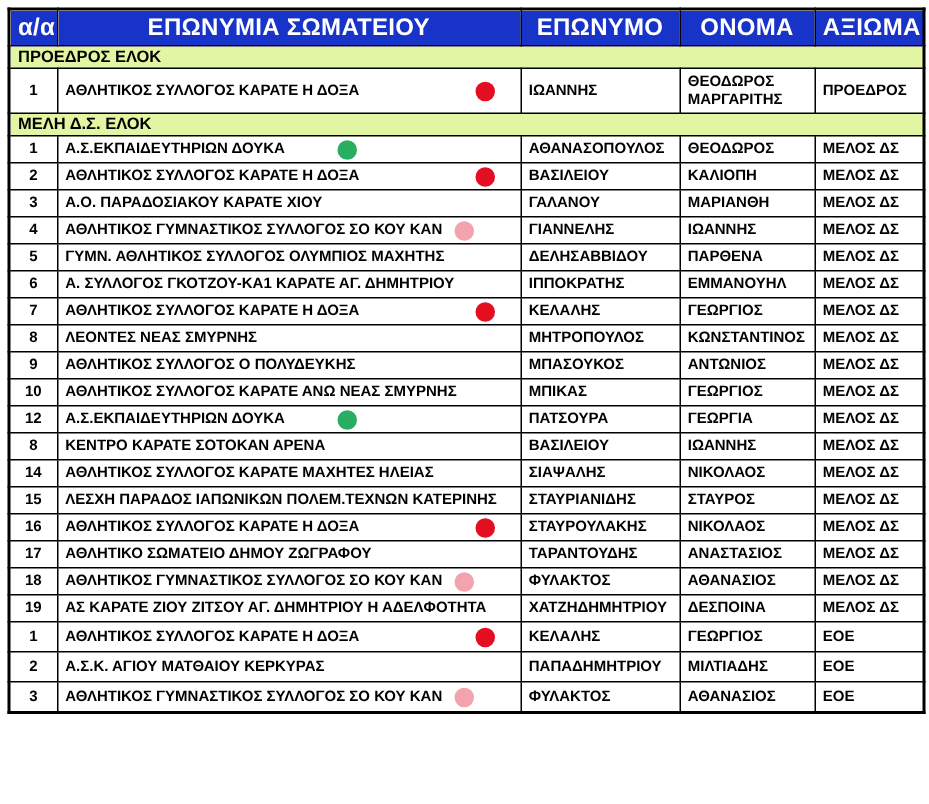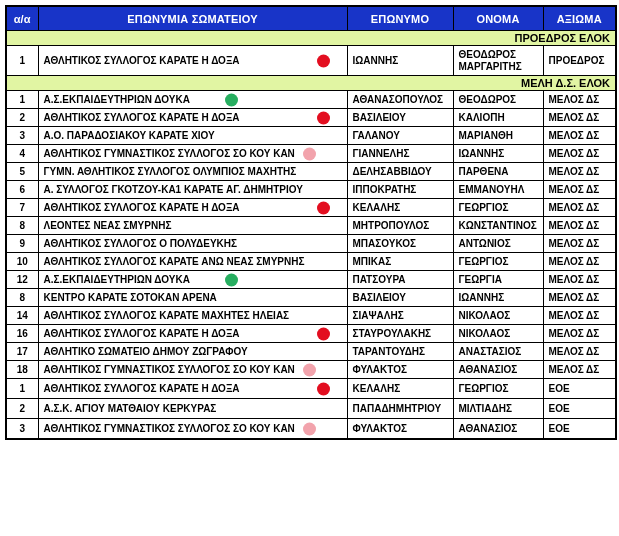"α/α" .roster thead th { font-size: 11px -> 16px }
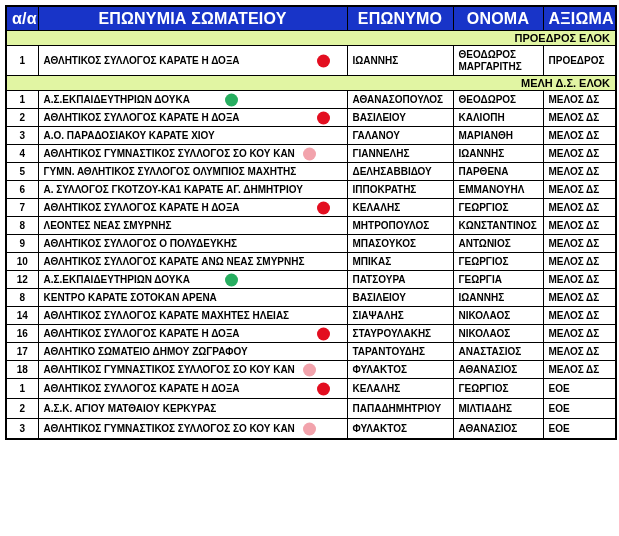"ΠΡΟΕΔΡΟΣ ΕΛΟΚ" tr.section-band td { text-align: right -> left }
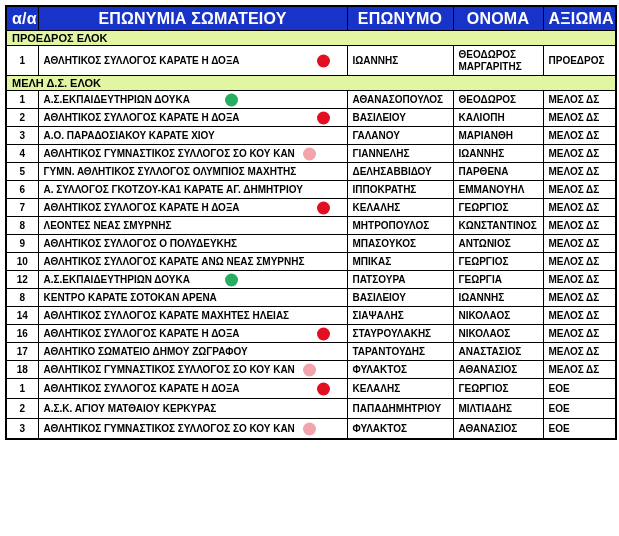"15" tr.data-row { html: none -> <tr> <td>15</td> <td><span>ΛΕΣΧΗ ΠΑΡΑΔΟΣ ΙΑΠΩΝΙΚΩΝ ΠΟΛΕΜ.ΤΕΧΝΩΝ ΚΑΤΕΡΙΝΗΣ</span></td> <td>ΣΤΑΥΡΙΑΝΙΔΗΣ</td> <td>ΣΤΑΥΡΟΣ</td> <td>ΜΕΛΟΣ ΔΣ</td> </tr> }
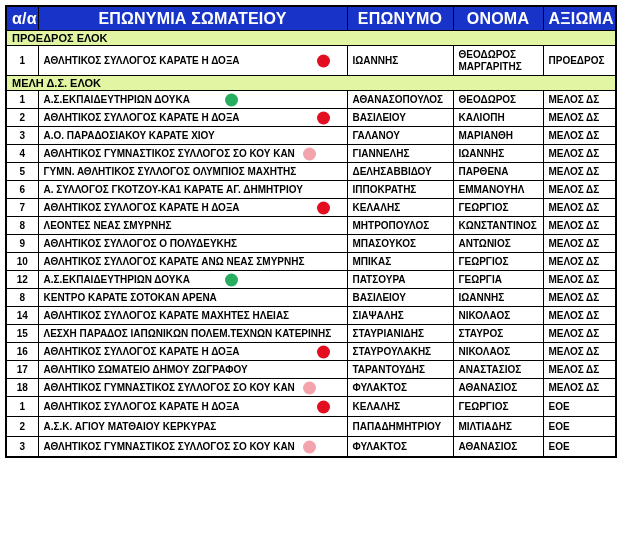"19" tr.data-row { html: none -> <tr> <td>19</td> <td><span>ΑΣ ΚΑΡΑΤΕ ΖΙΟΥ ΖΙΤΣΟΥ ΑΓ. ΔΗΜΗΤΡΙΟΥ Η ΑΔΕΛΦΟΤΗΤΑ</span></td> <td>ΧΑΤΖΗΔΗΜΗΤΡΙΟΥ</td> <td>ΔΕΣΠΟΙΝΑ</td> <td>ΜΕΛΟΣ ΔΣ</td> </tr> }
